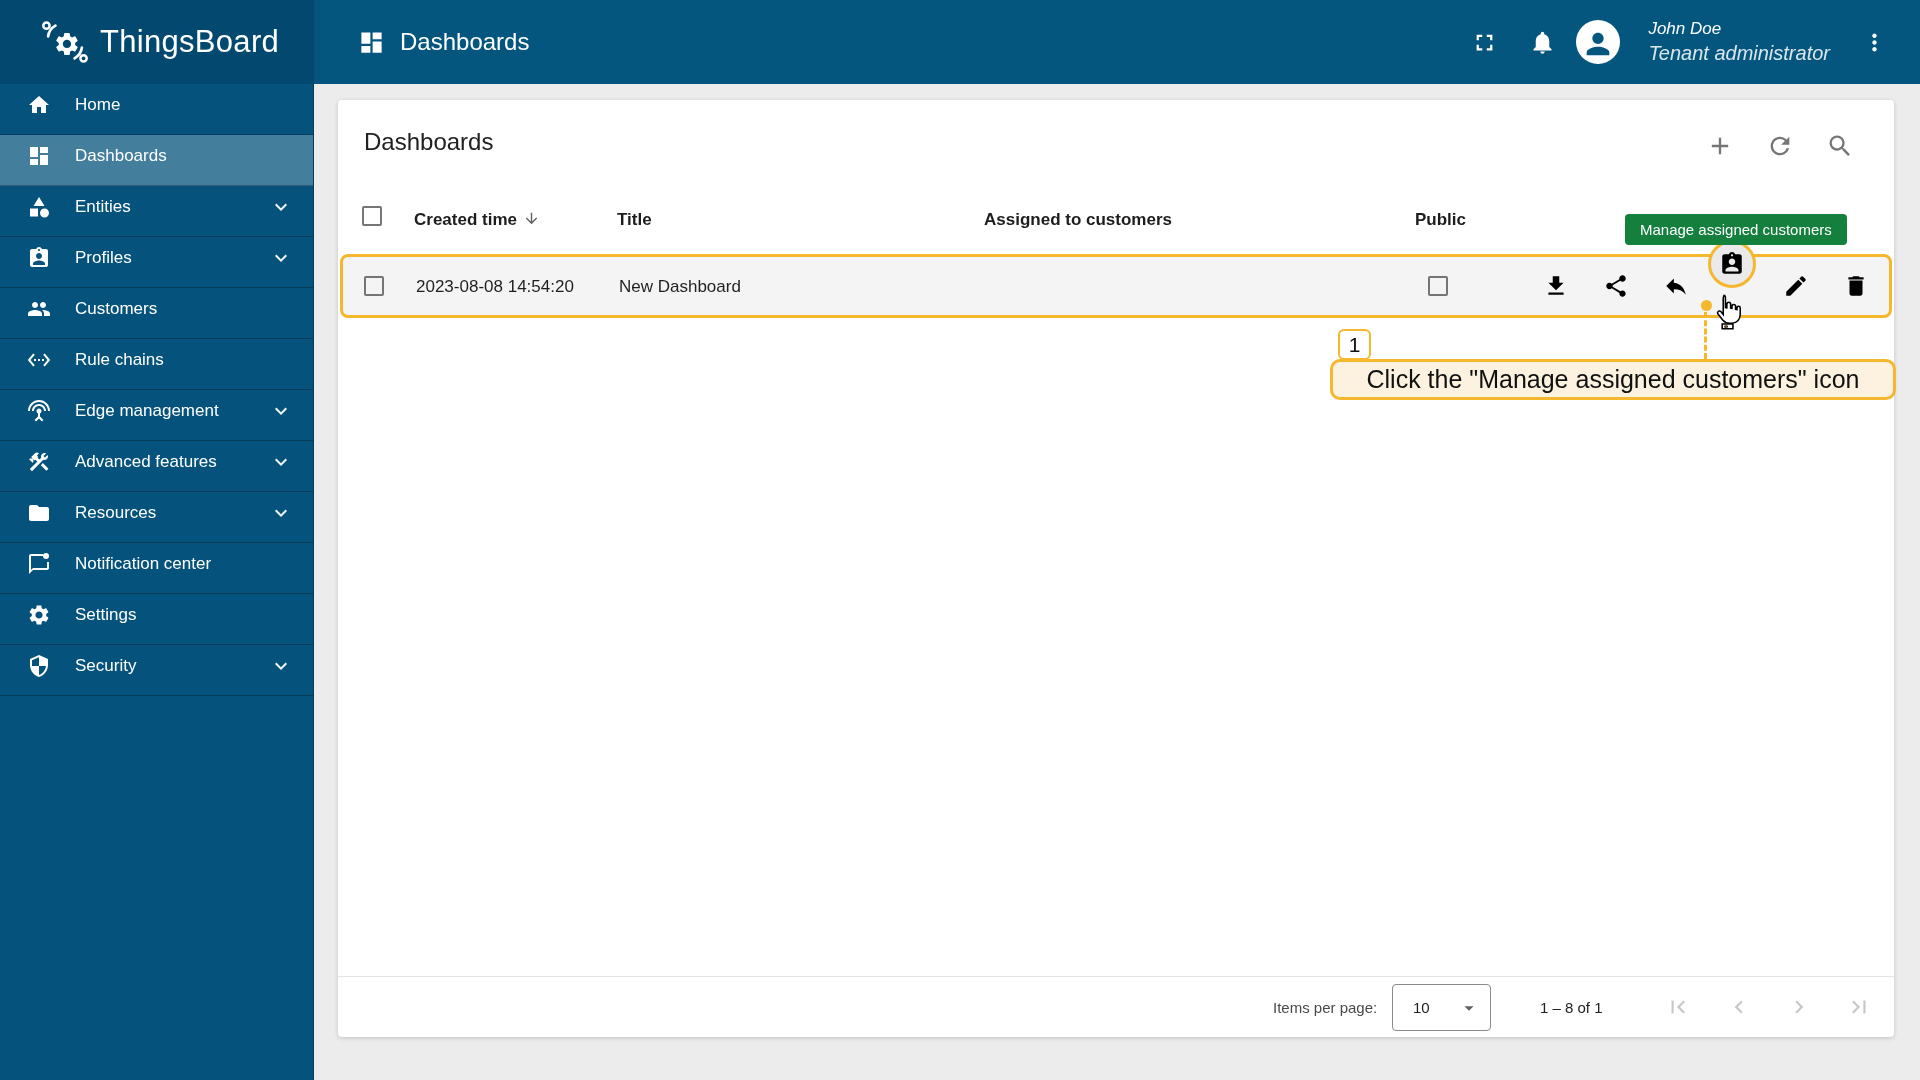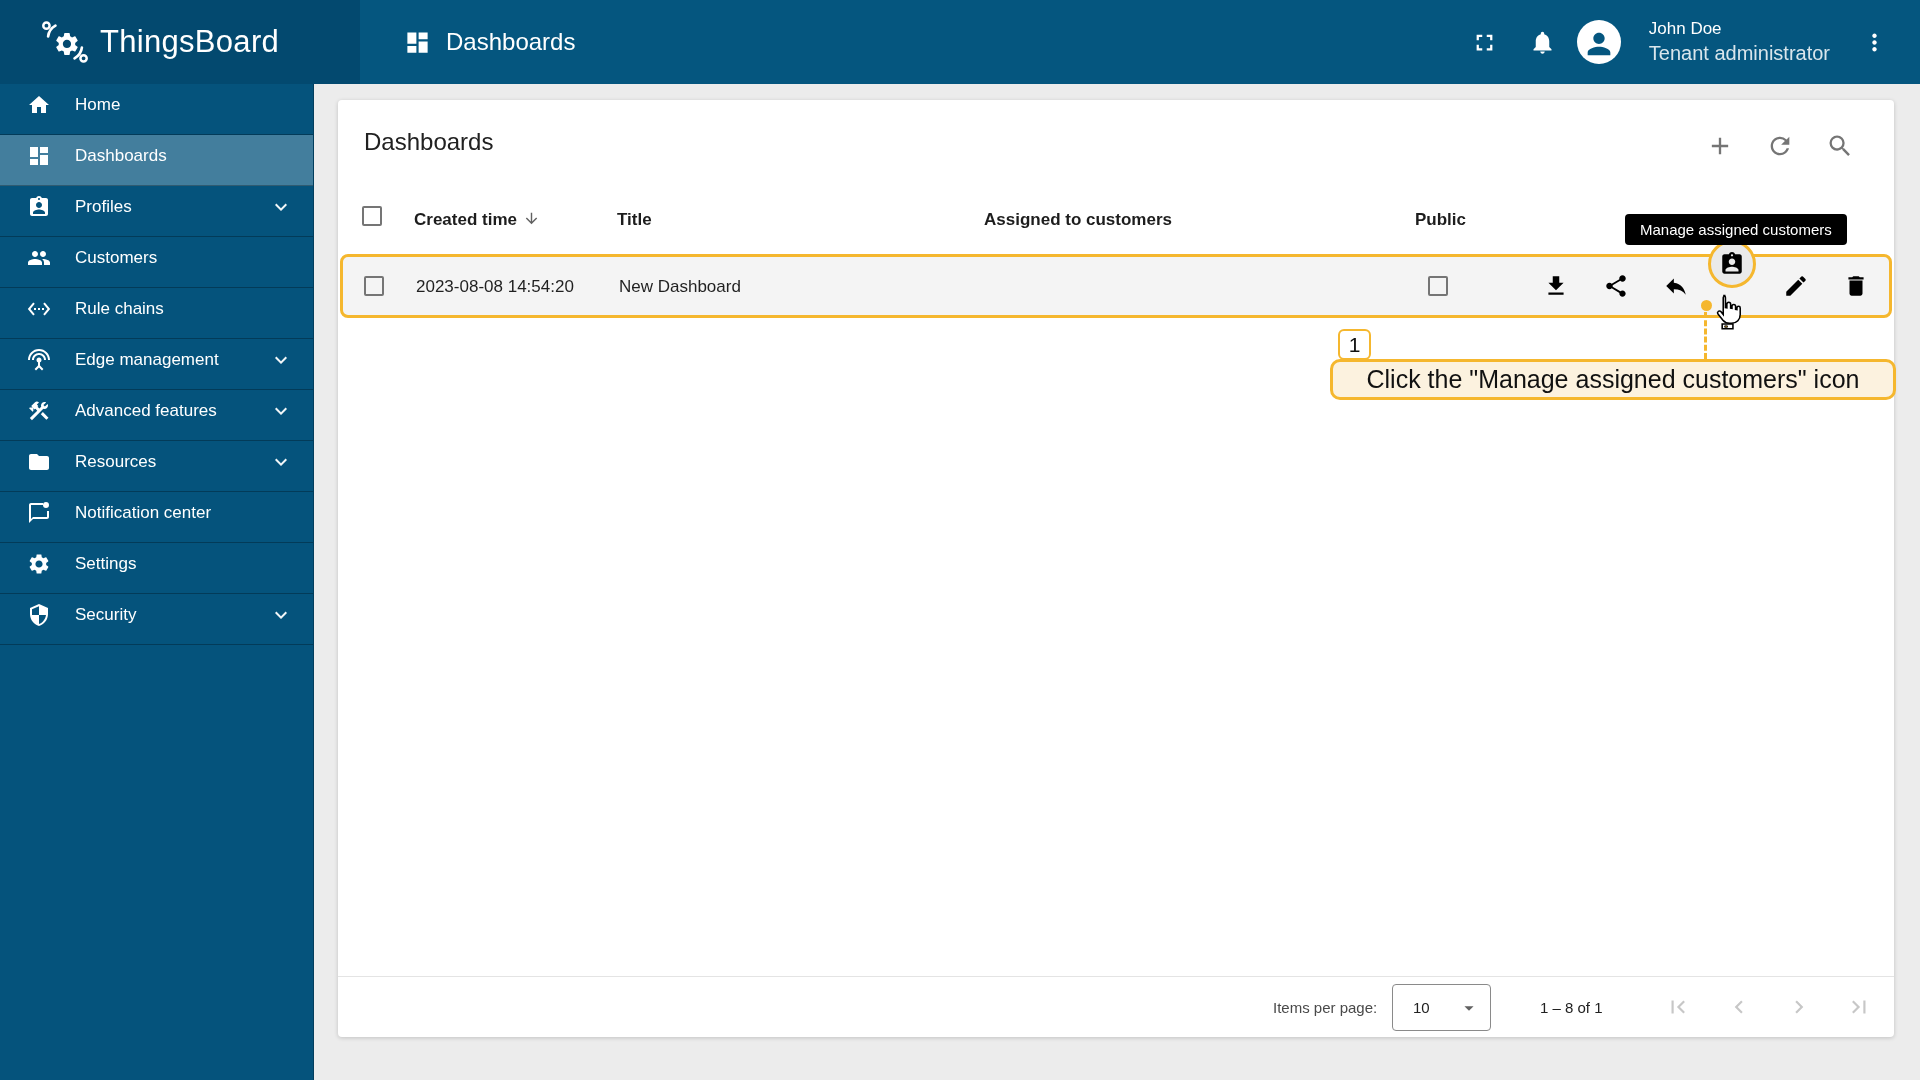"ThingsBoard" .logo-strip { width: 360px -> 314px }
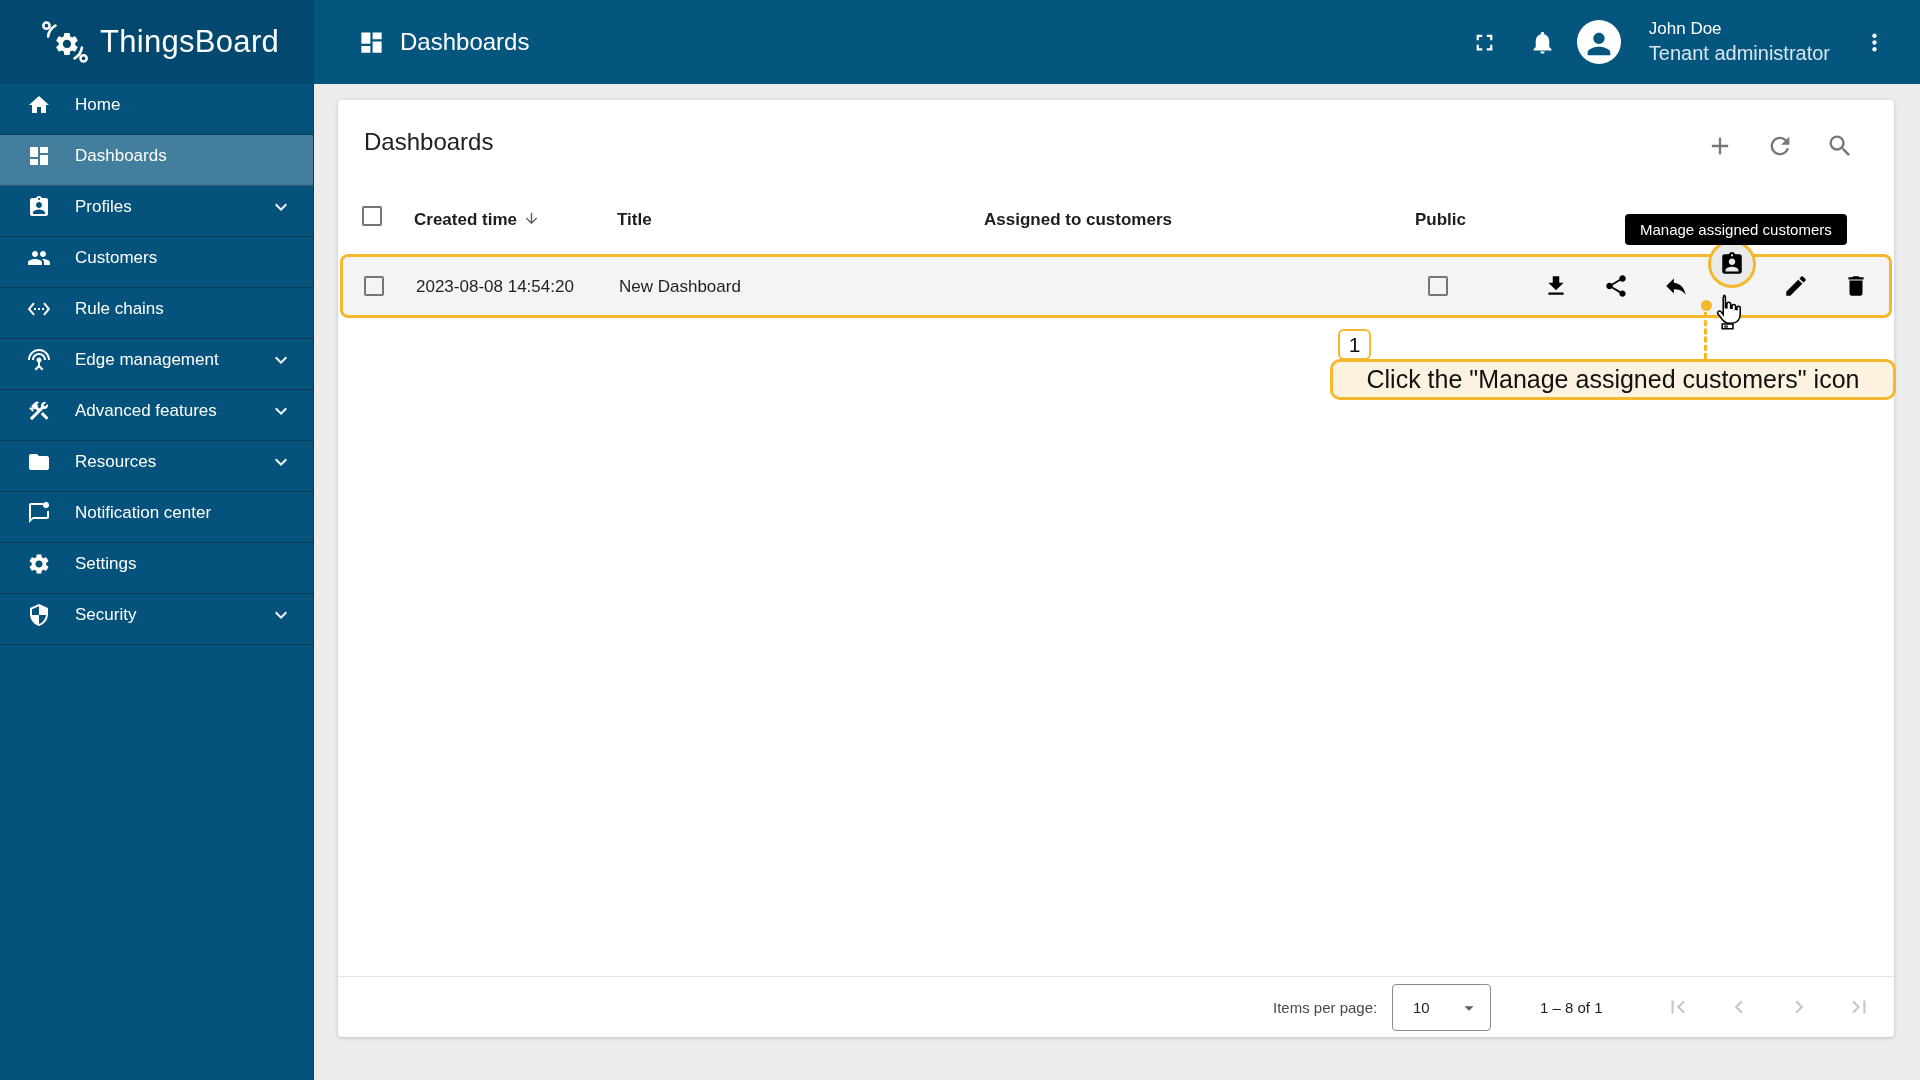"John Doe" .user-block { font-style: none -> italic }
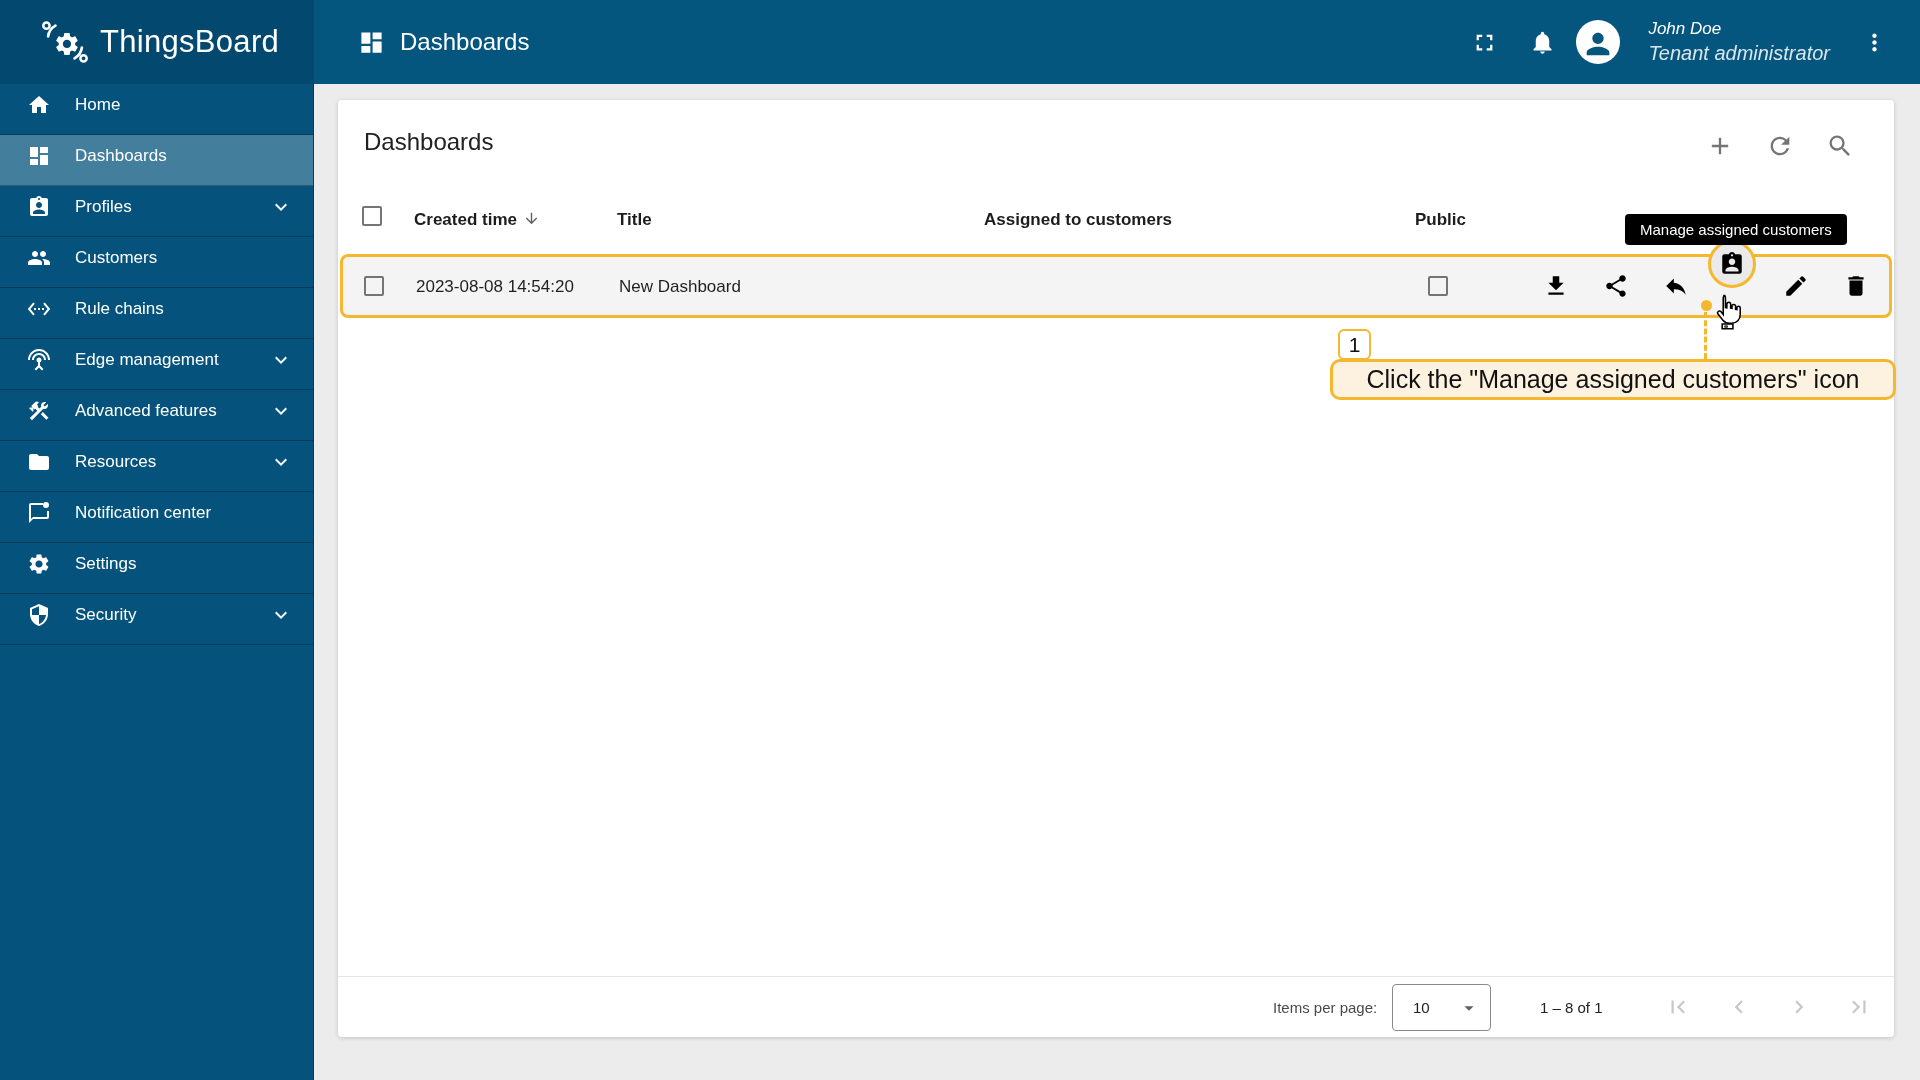"Entities" div.side-item { html: none -> <div> <span> <svg> <path></path> </svg> </span> <span>Entities</span> <span> <svg> <path></path> </svg> </span> </div> }
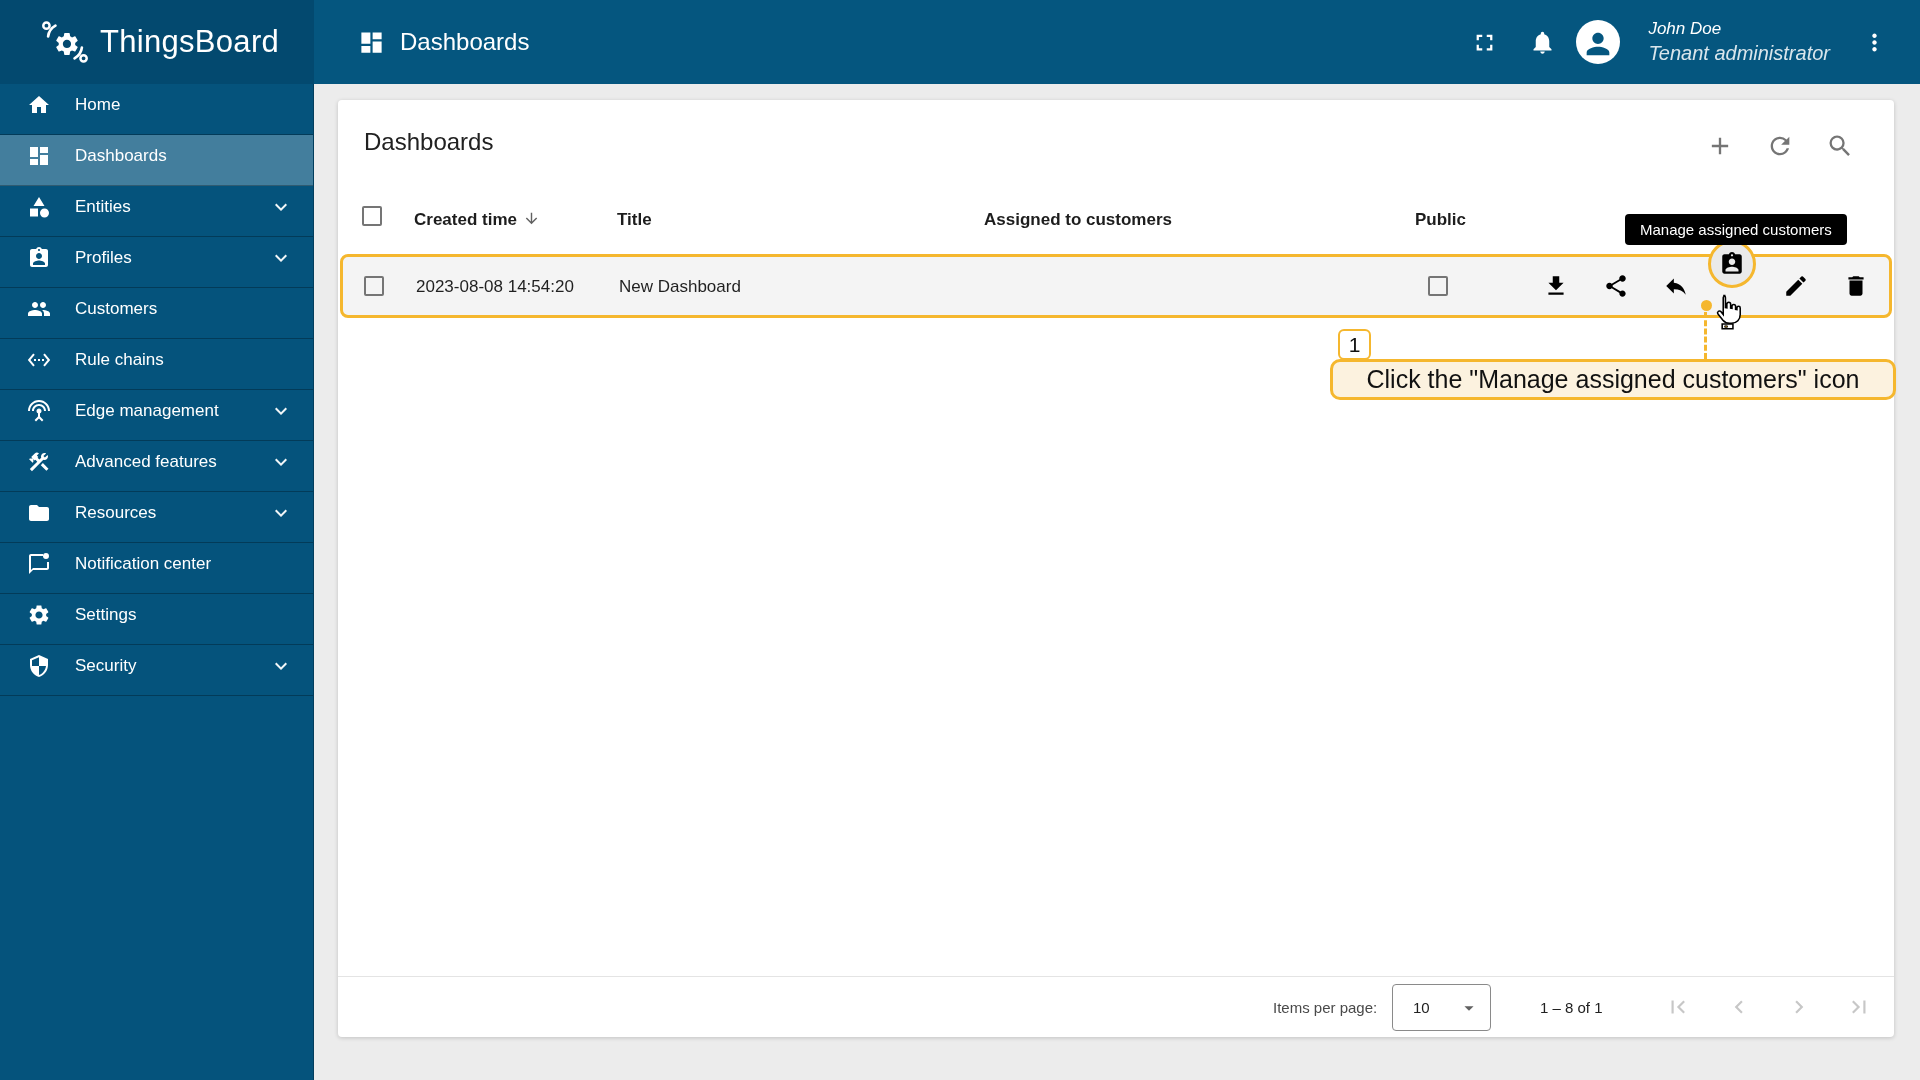"Manage assigned customers" .tooltip { background: #000000 -> #15803d }
